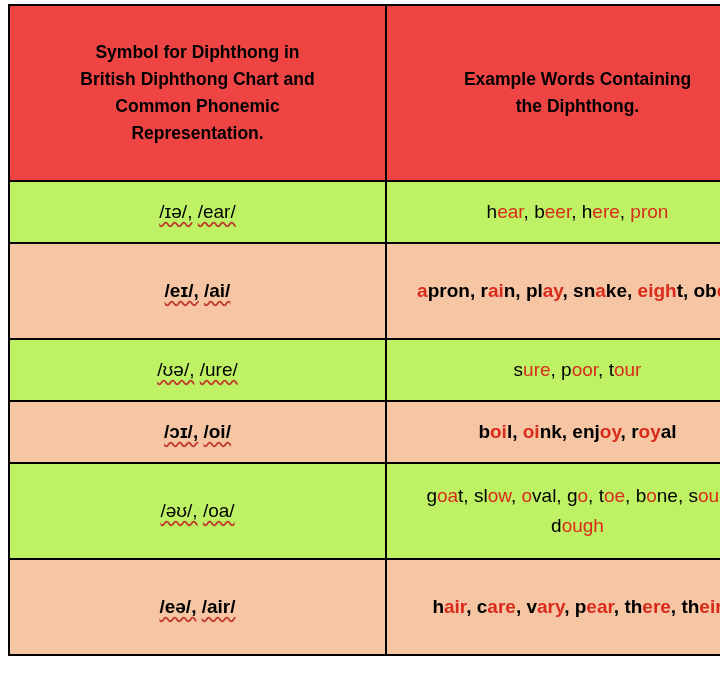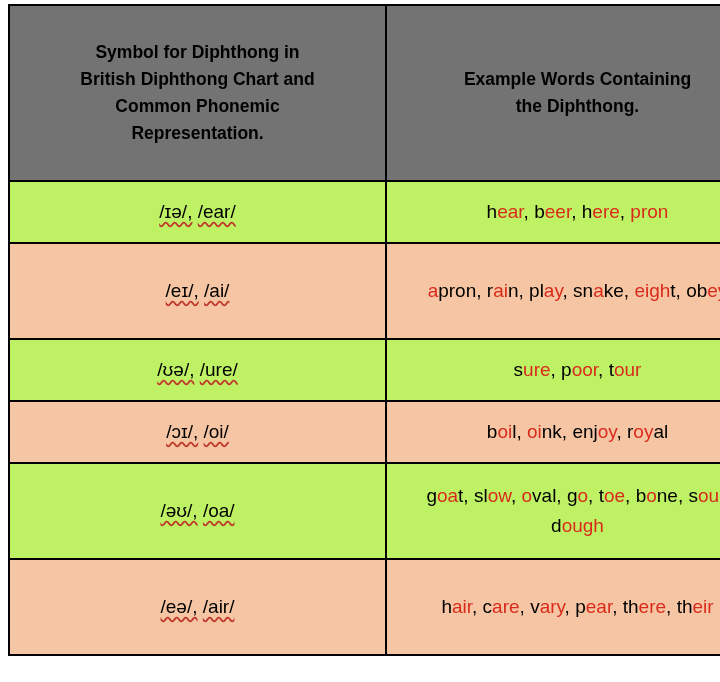"Symbol for Diphthong in" th.header-cell { background: #737373 -> #ef4444 }
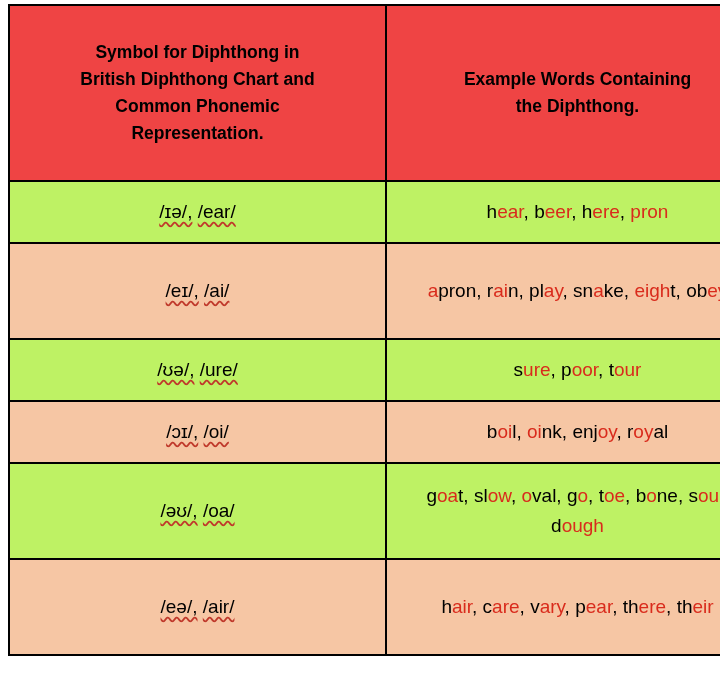"/eɪ/, /ai/" tr.row-peach td { font-weight: none -> bold }
